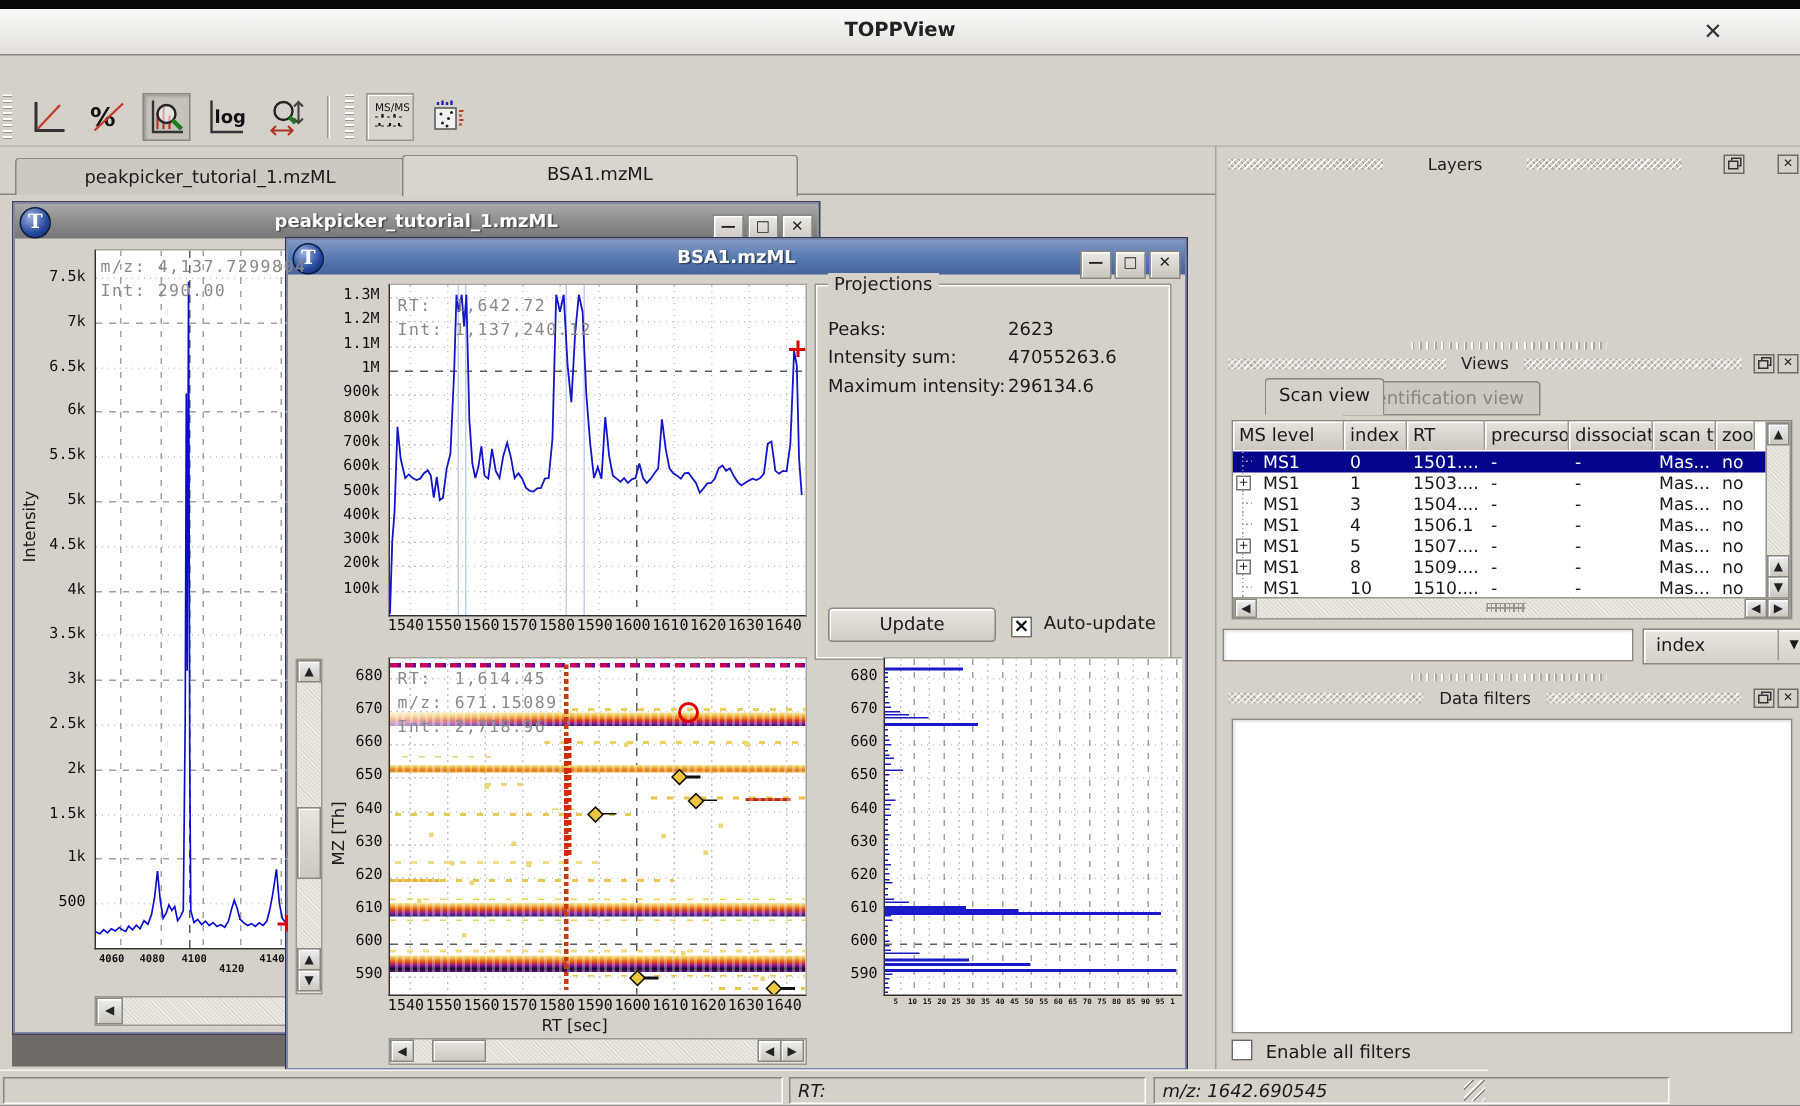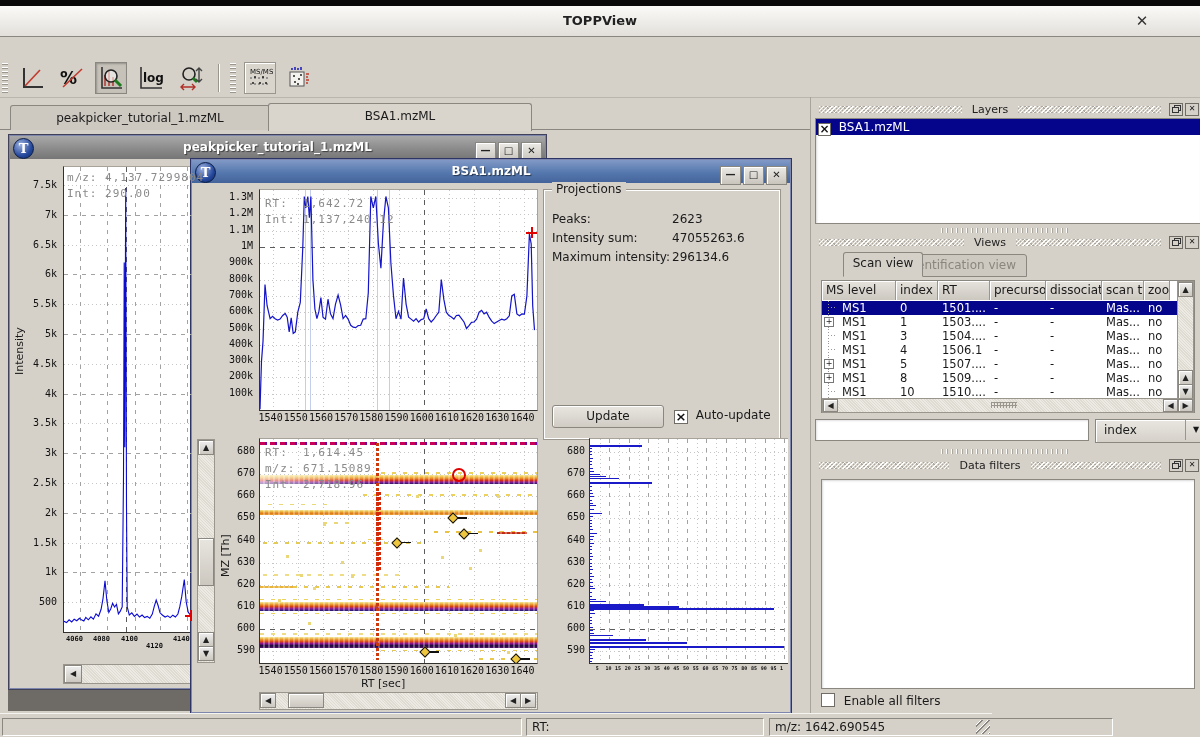"Layers" div.phead { gap: none -> 20px }
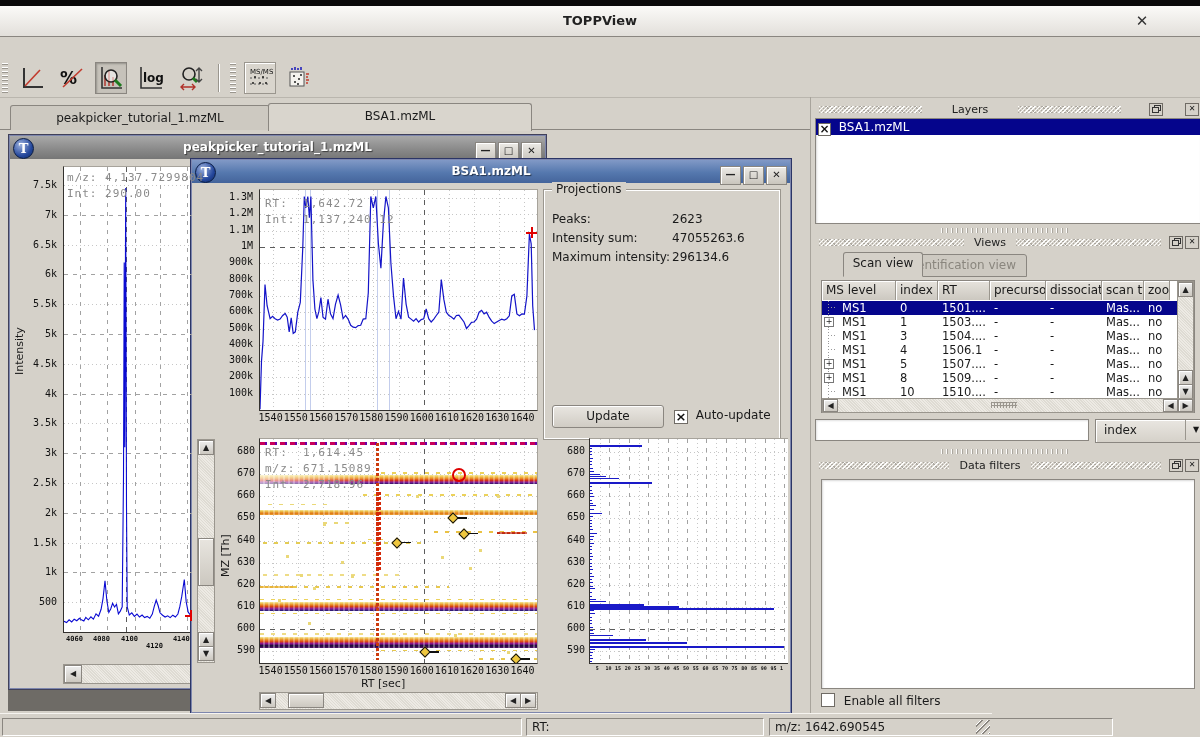"× BSA1.mzML" div.listpane { html: <div> <div> <span>×</span> <span>BSA1.mzML</span> </div> </div> -> none }
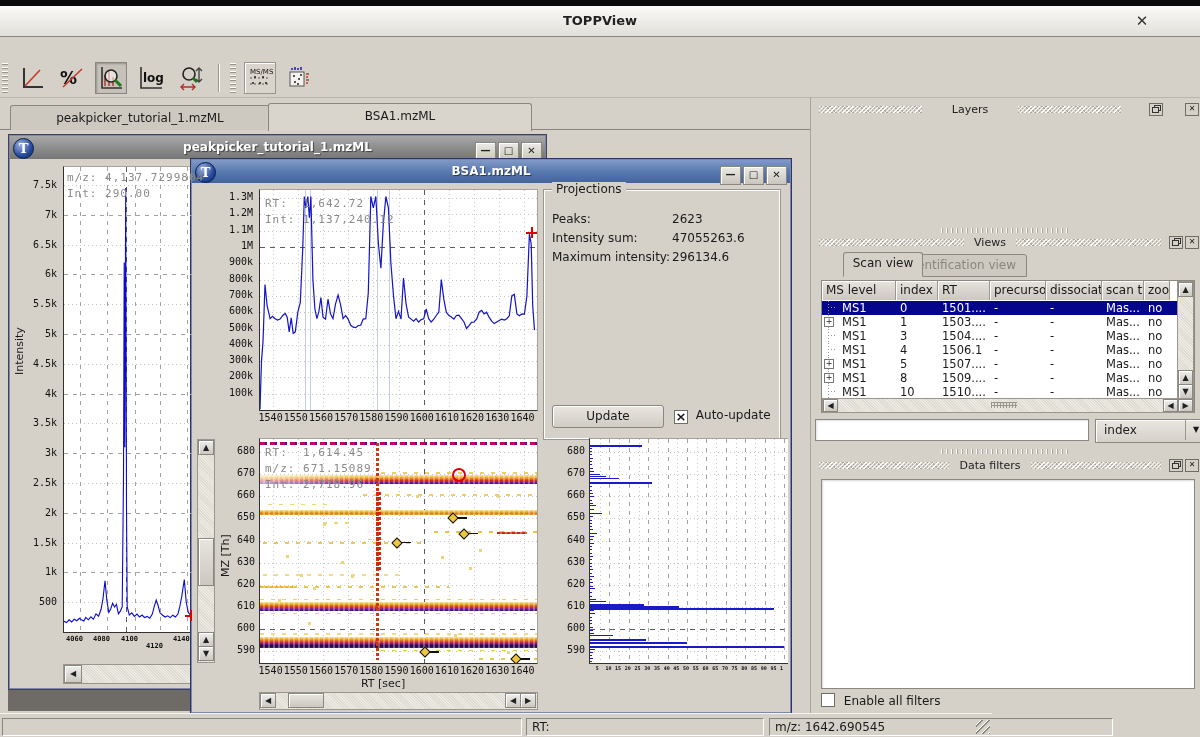"RT:" #statusbar { font-style: none -> italic }
